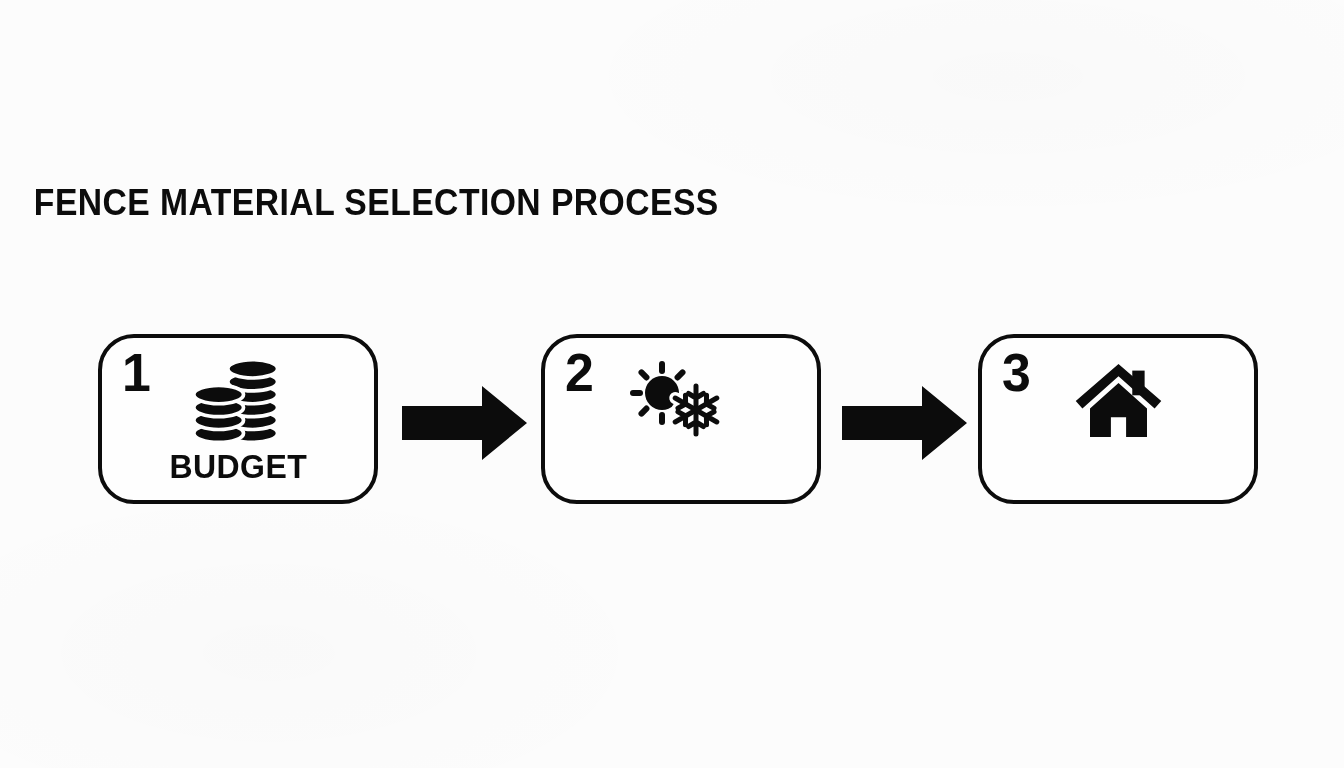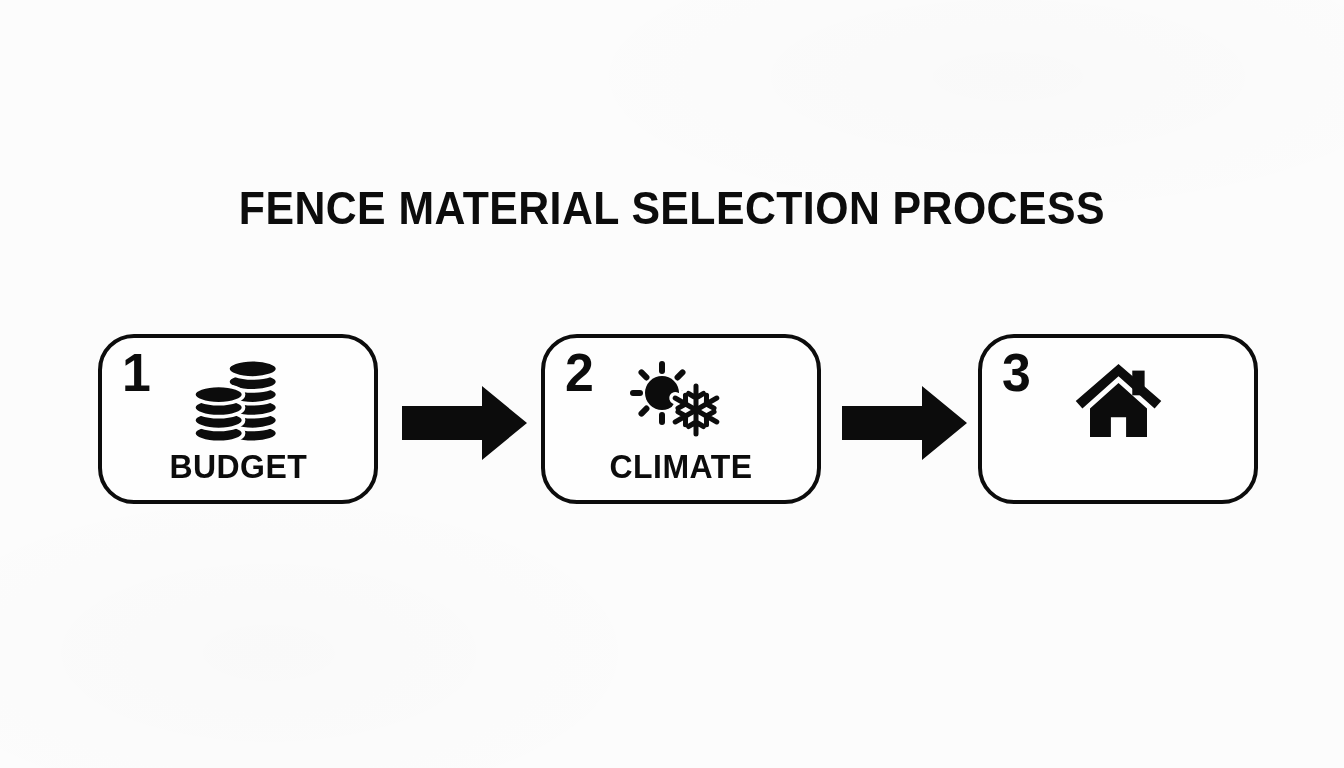"FENCE MATERIAL SELECTION PROCESS" .title { font-size: 47px -> 37px; text-align: center -> left }
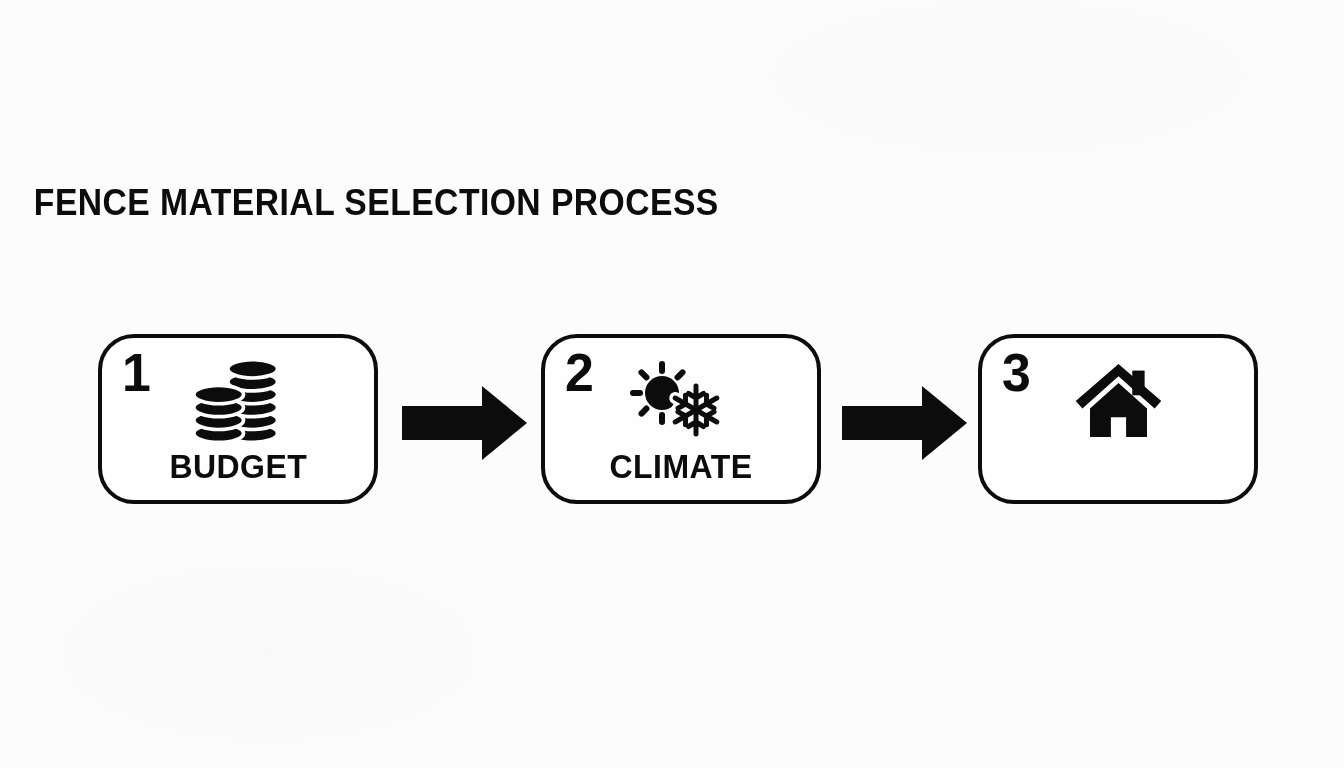"CLIMATE" div.step-label { html: <div><span>CLIMATE</span></div> -> none }
